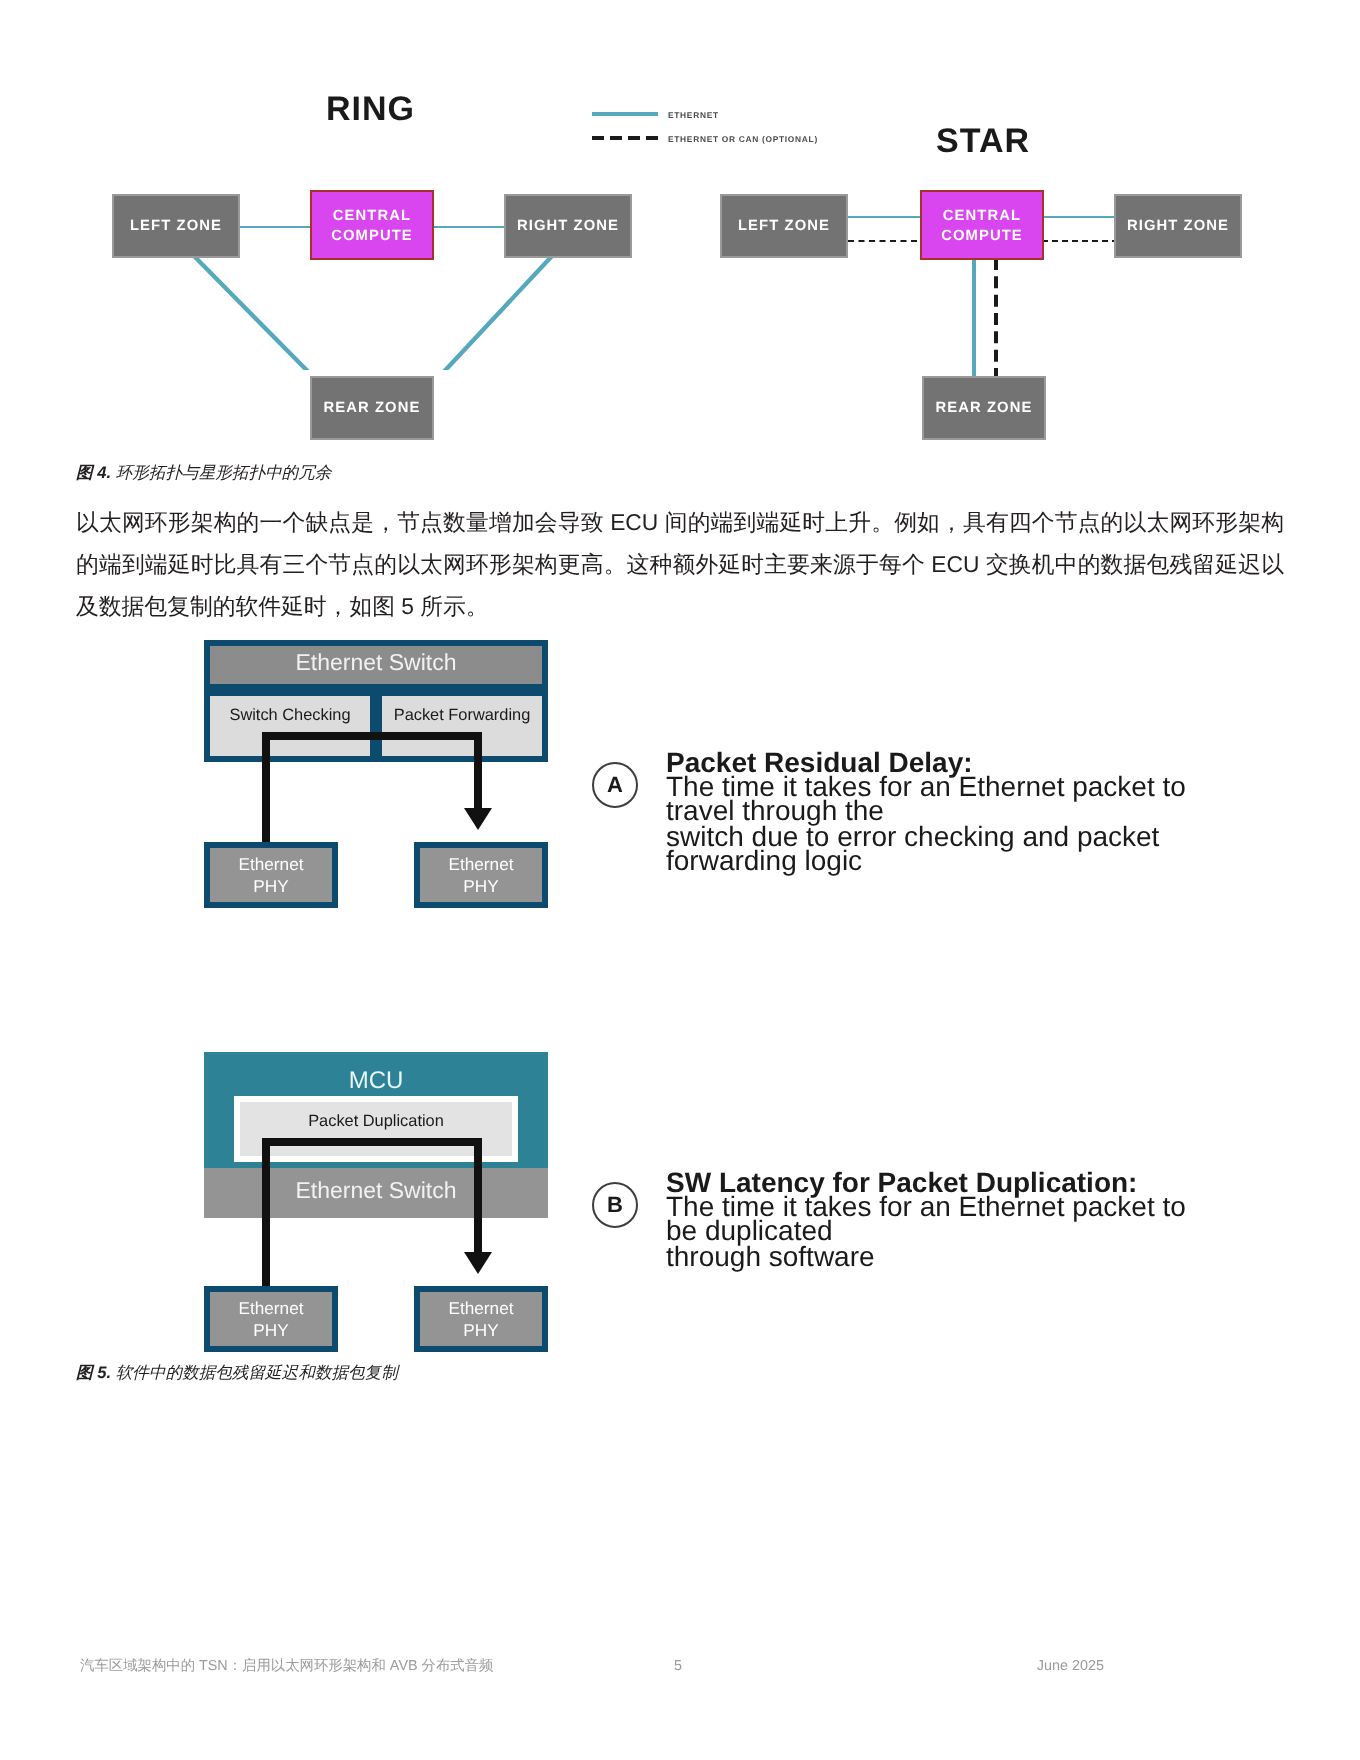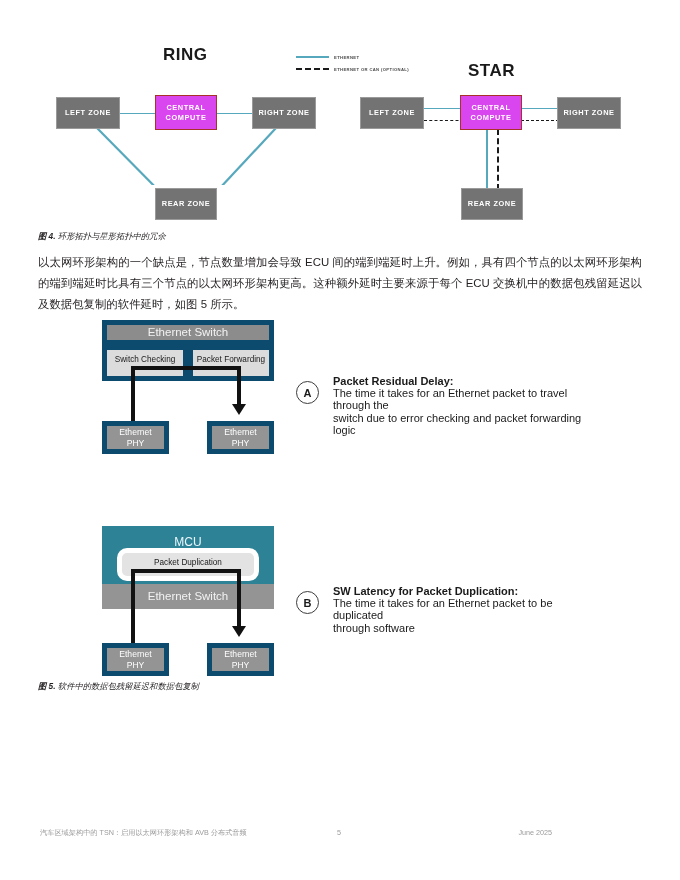"Ethernet Switch" .blk { border: 5px solid #0c4a6e -> 3px solid #0c4a6e }
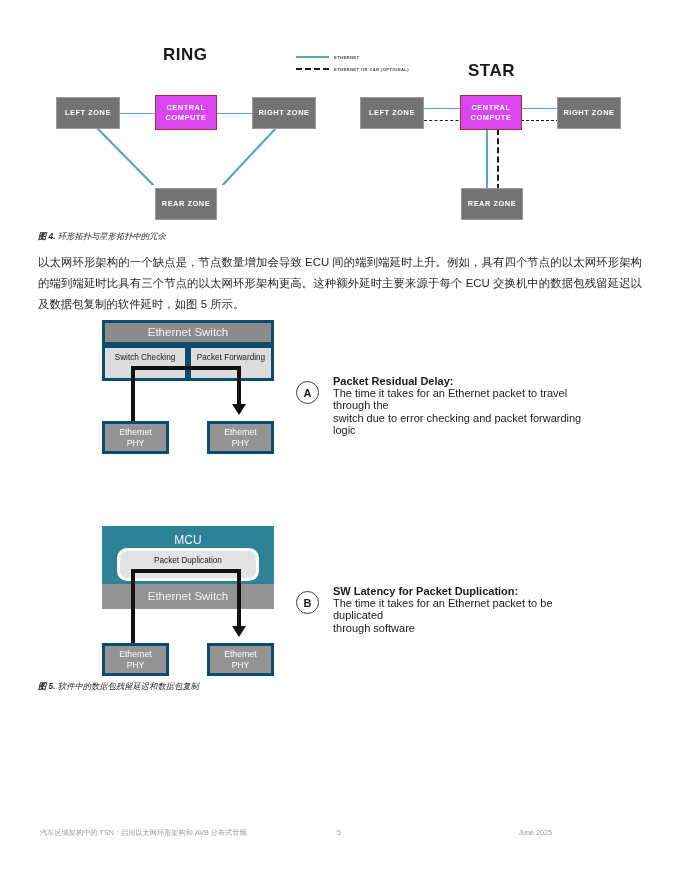"Packet Residual Delay:" .annot-text { font-size: 11px -> 14px }
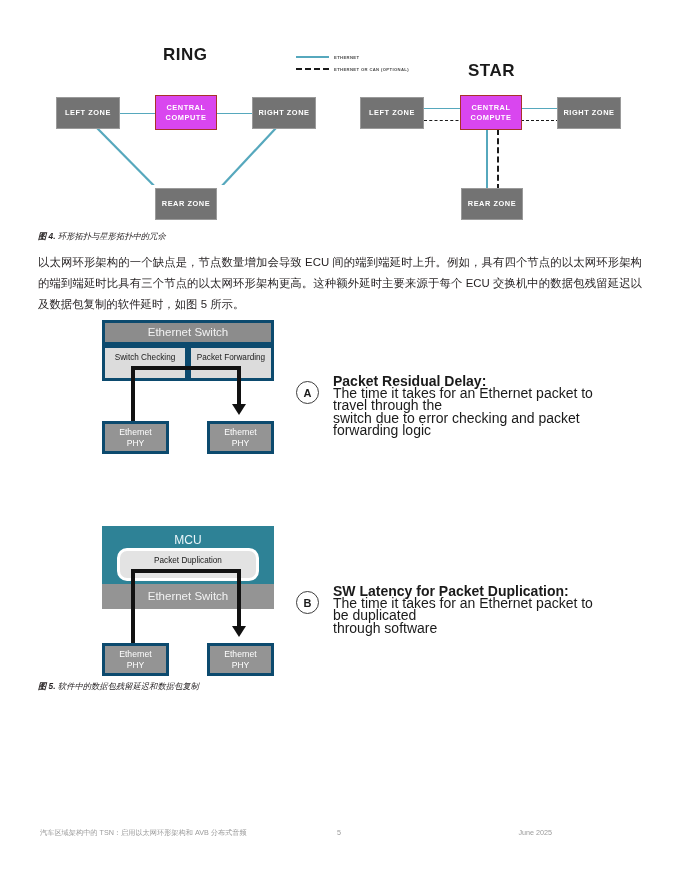"Packet Duplication" .blk.dup { border-radius: 10px -> none }
